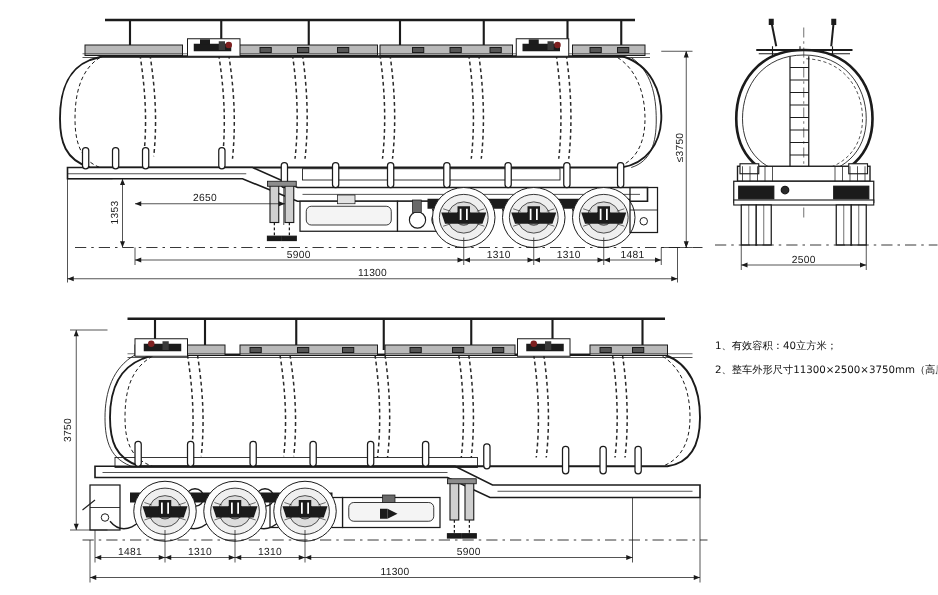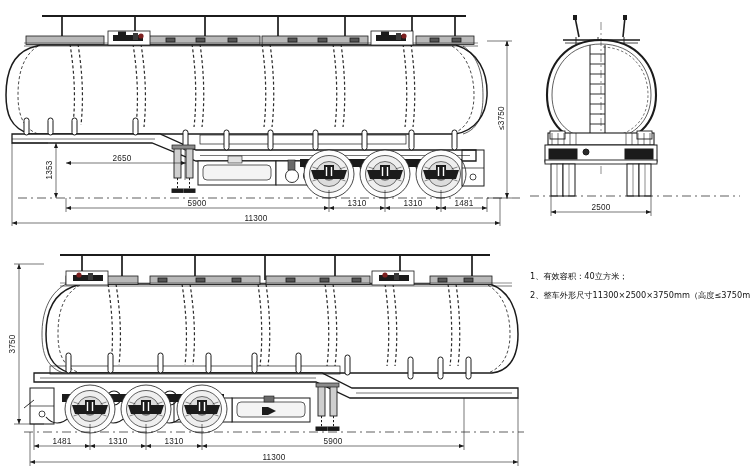"2650" #sheet { padding-left: none -> 42px }
